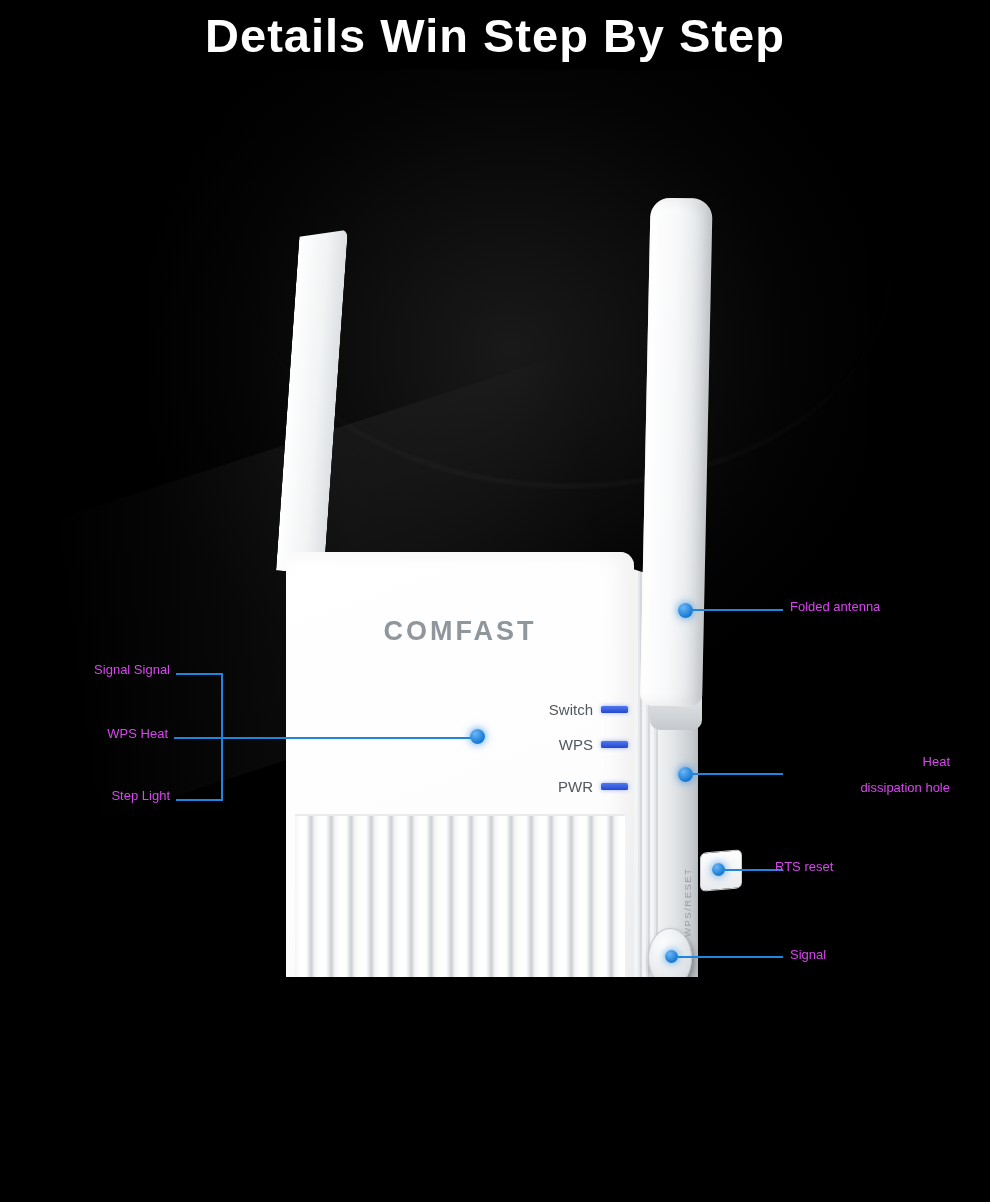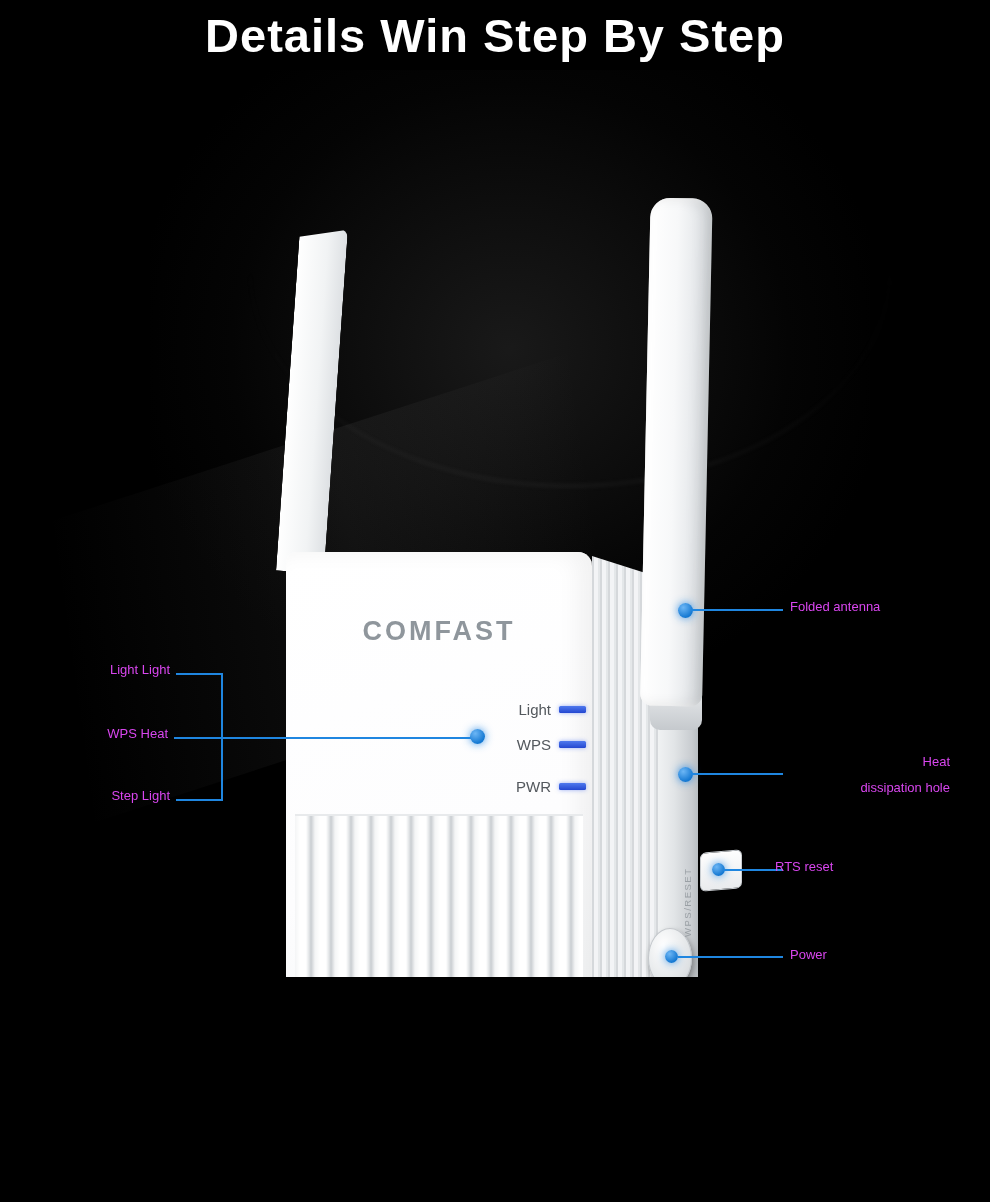"COMFAST" .front-face { padding-left: none -> 42px }
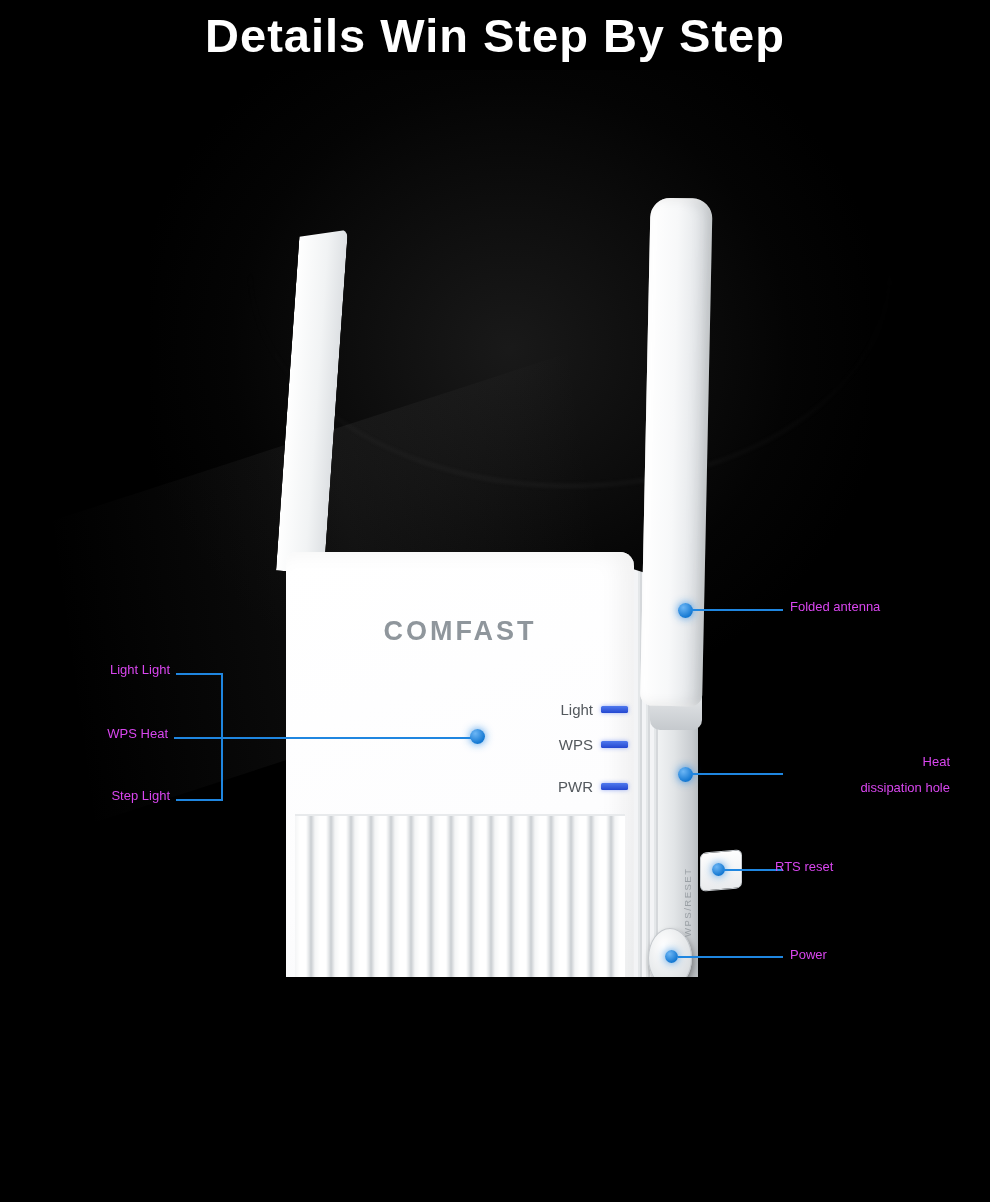"Light Light" div.clabel { text: Light Light -> Signal Signal }
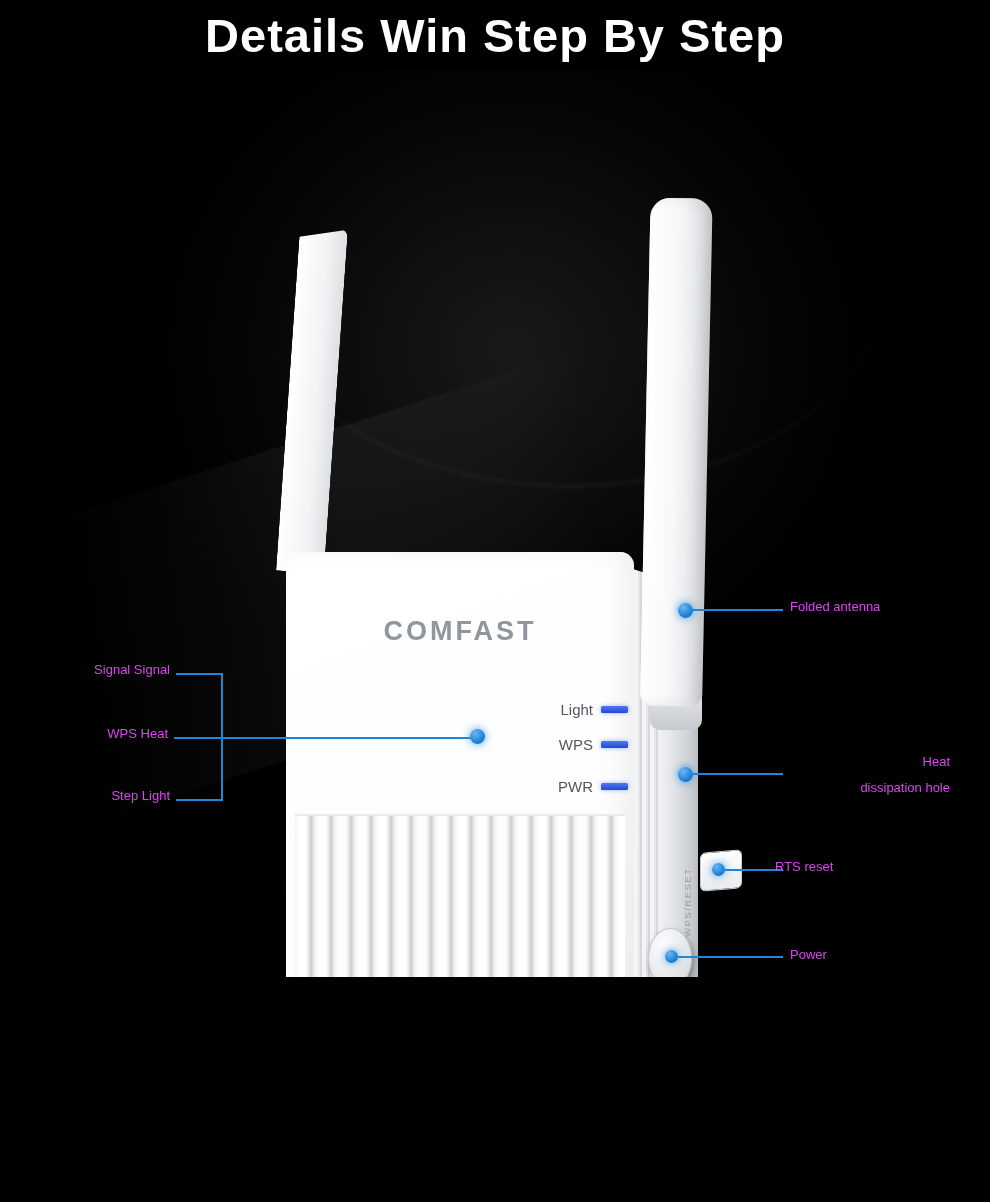"Light" span.led-label { text: Light -> Switch }
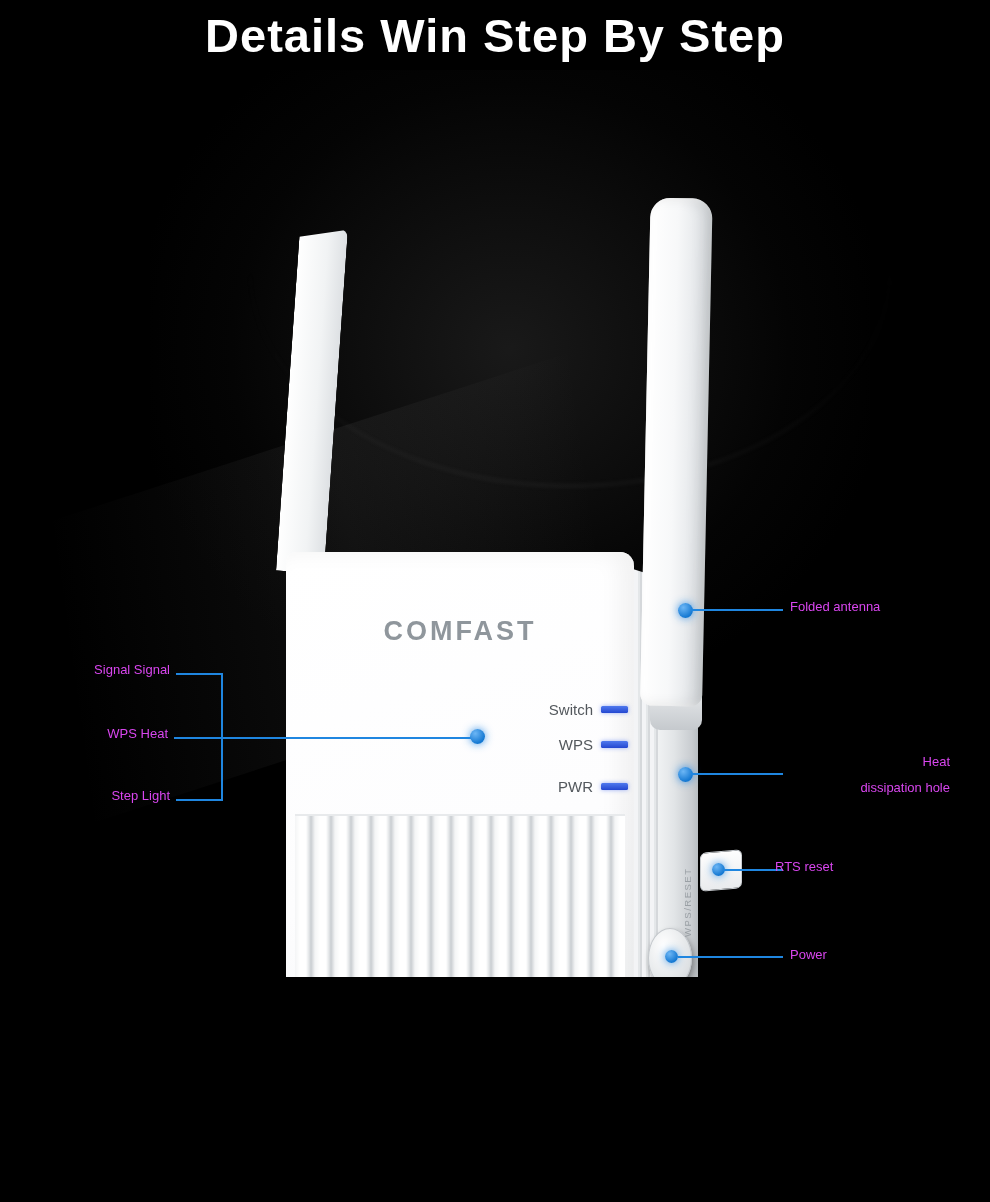"Power" div.clabel { text: Power -> Signal }
